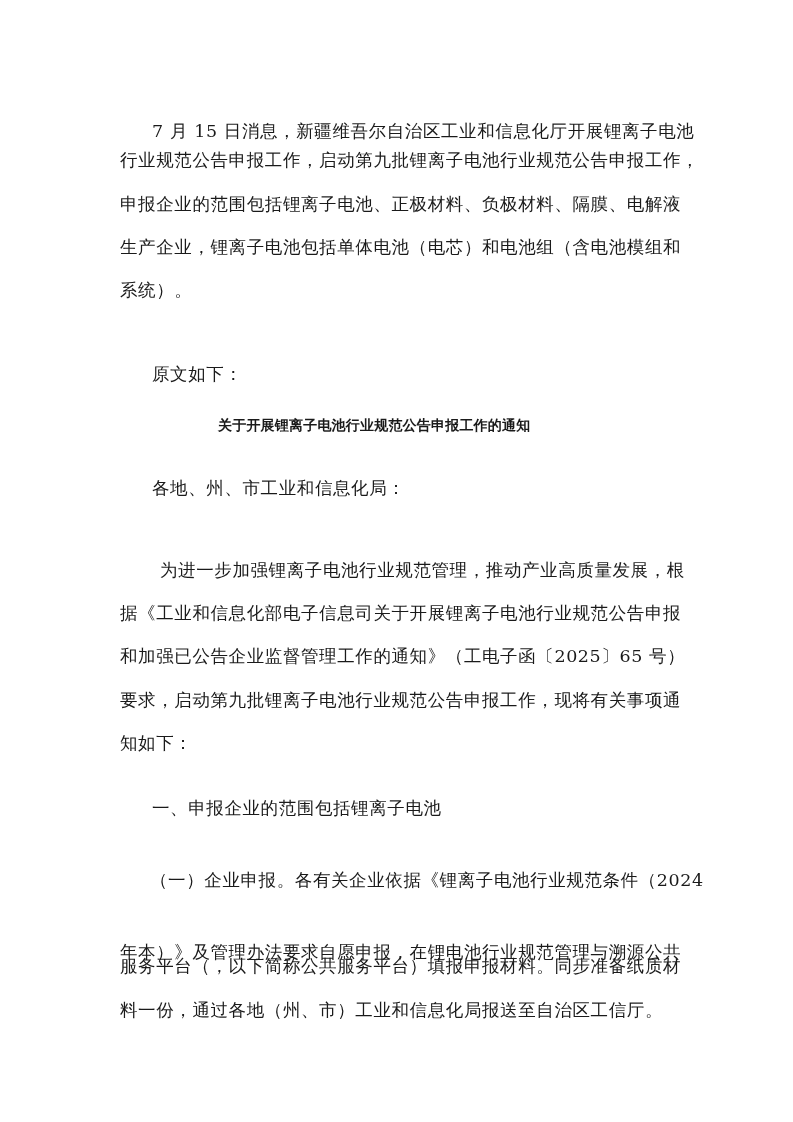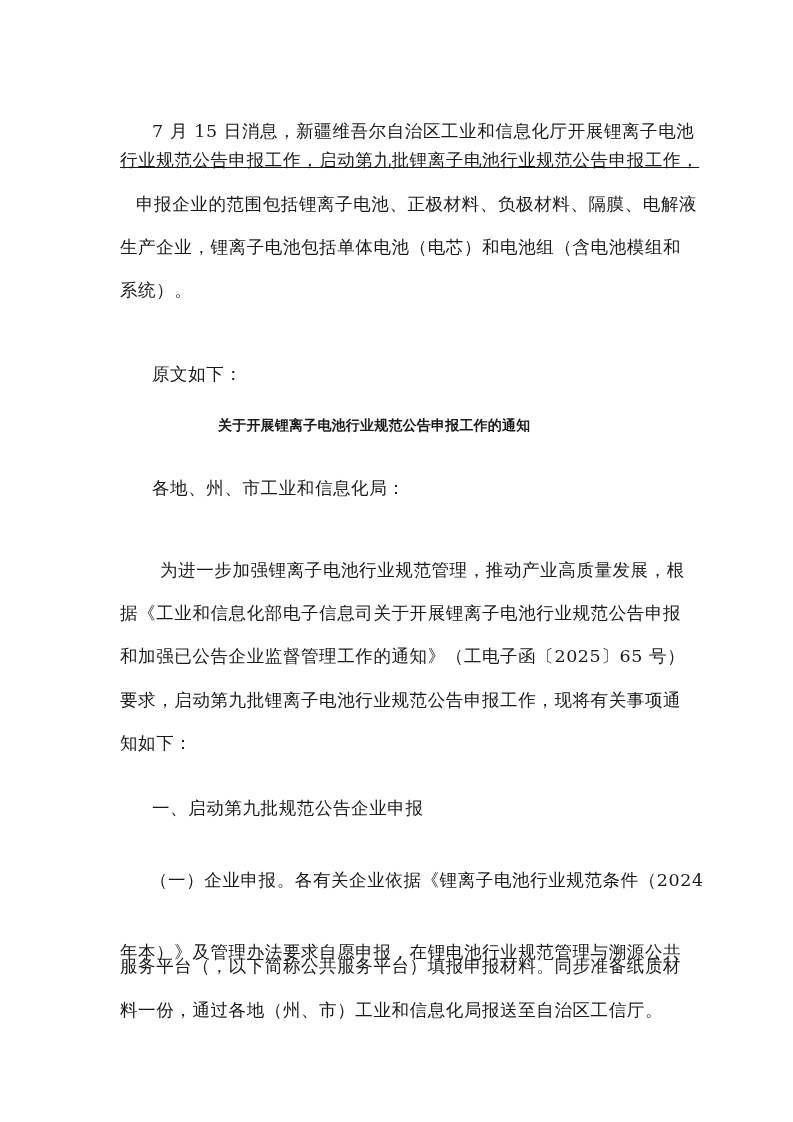"行业规范公告申报工作，启动第九批锂离子电池行业规范公告申报工作，" div.line { text-decoration: underline -> none }
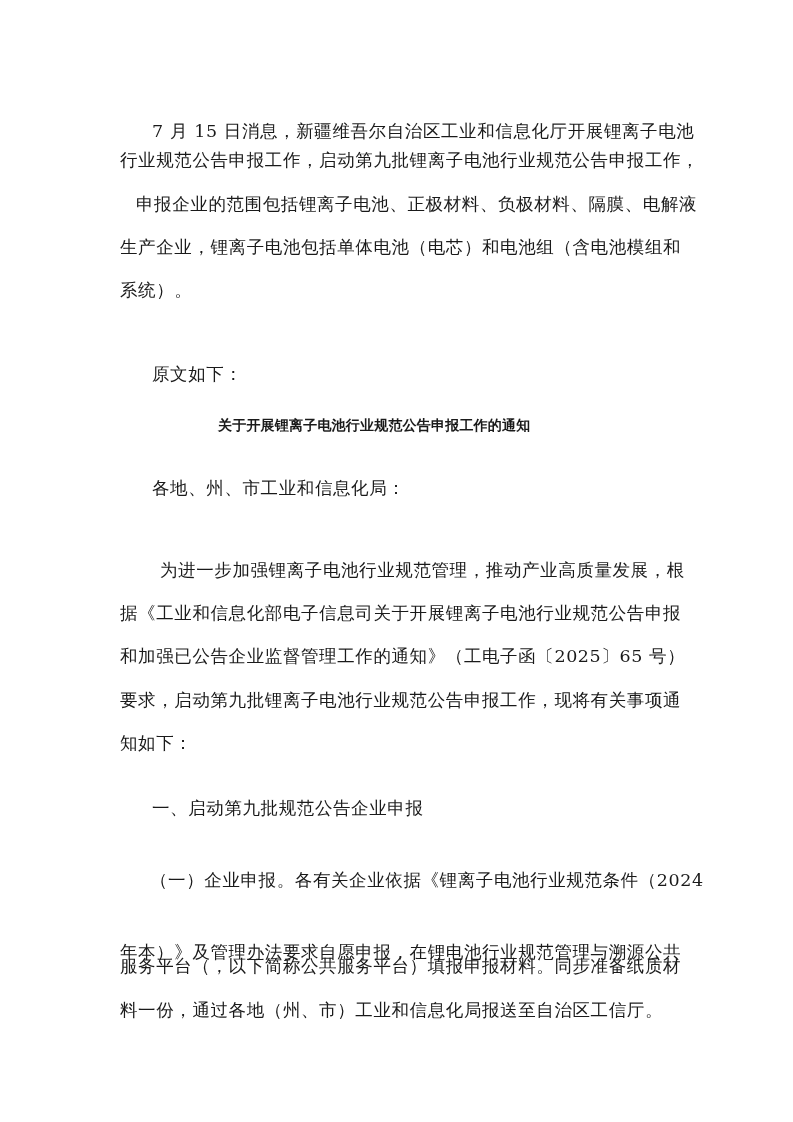"申报企业的范围包括锂离子电池、正极材料、负极材料、隔膜、电解液" div.line { margin-left: 16px -> none }
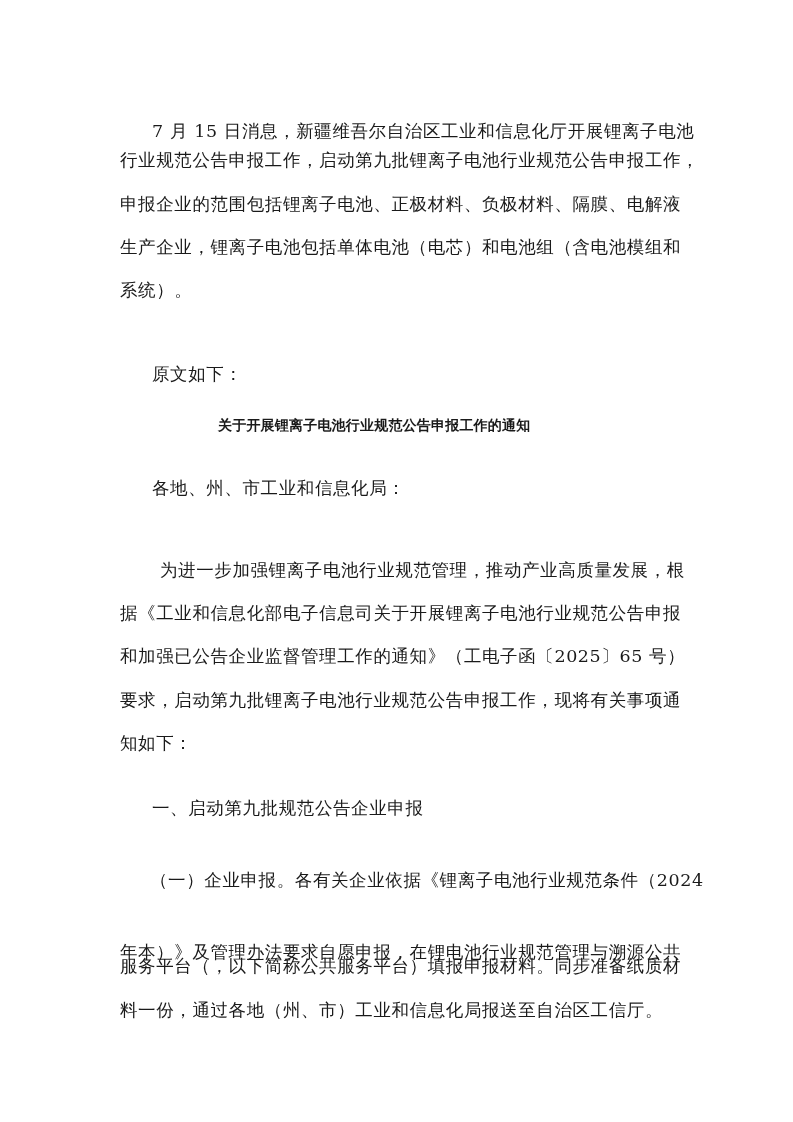"一、启动第九批规范公告企业申报" div.line { text: 启动第九批规范公告企业申报 -> 申报企业的范围包括锂离子电池 }
